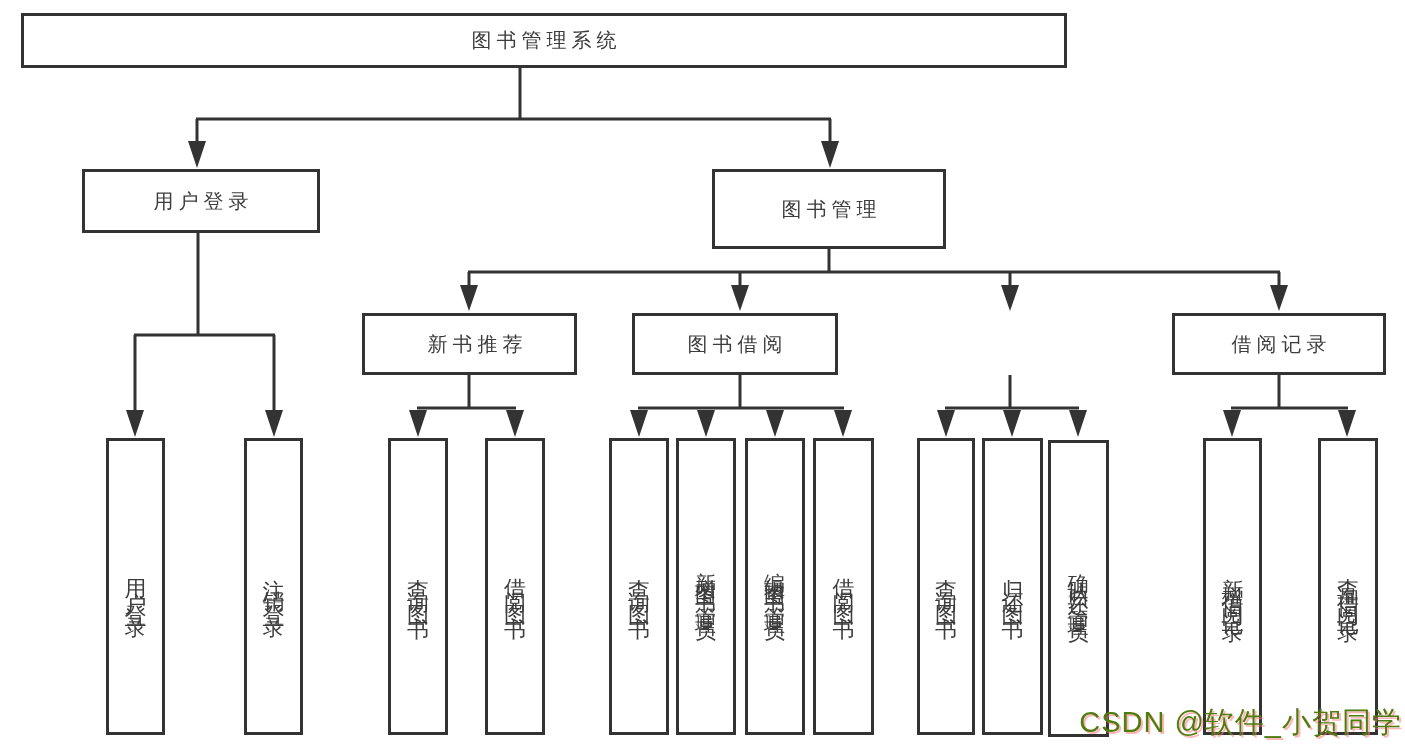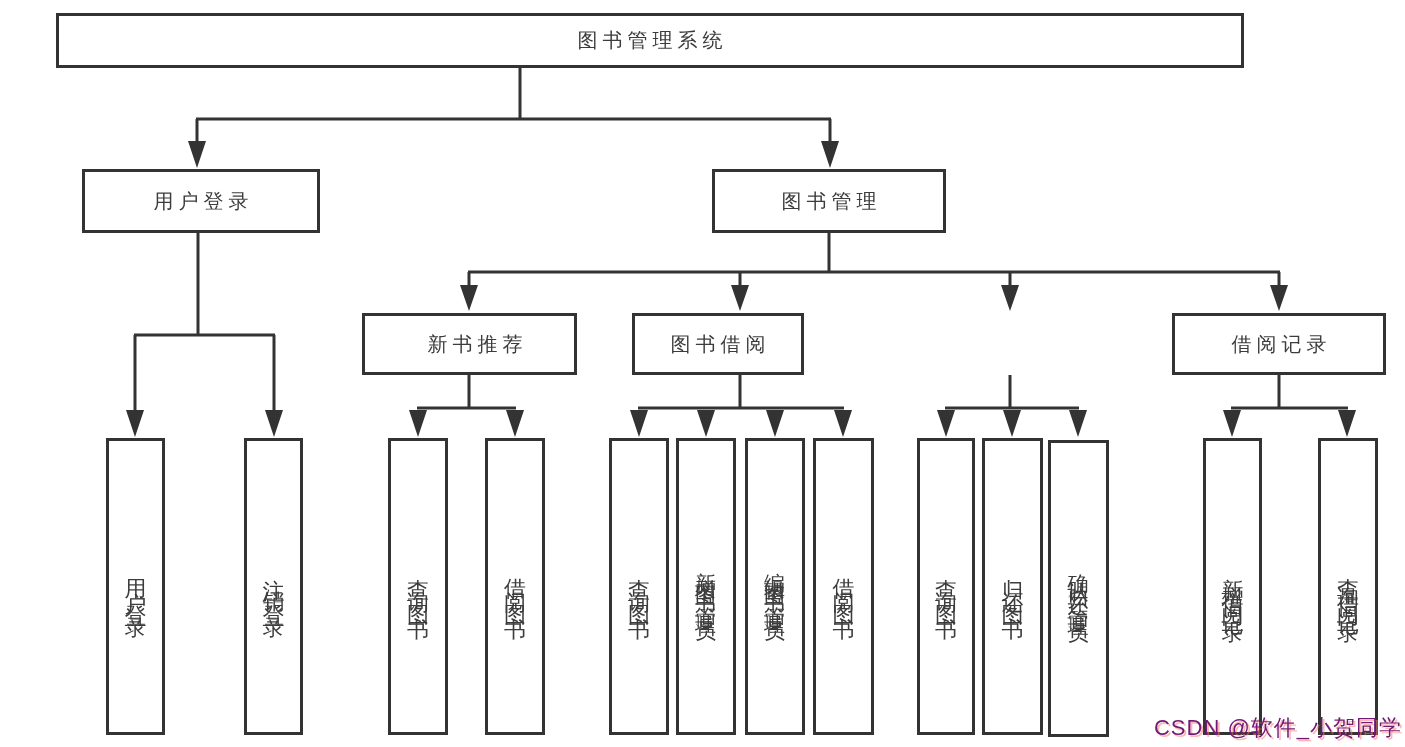"图书管理系统" div.node { margin-left: 35px -> none; width: 1188px -> 1046px }
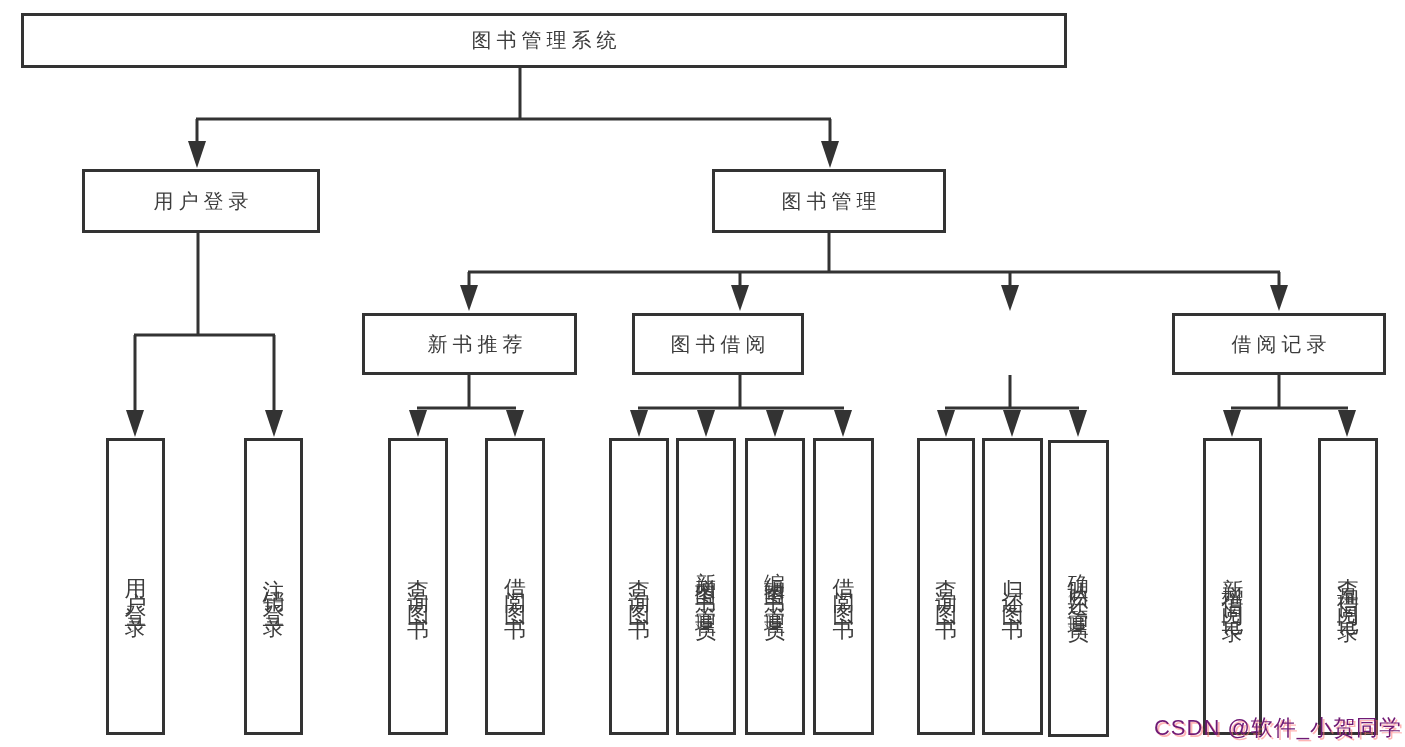"图书管理" div.node { height: 64px -> 80px }
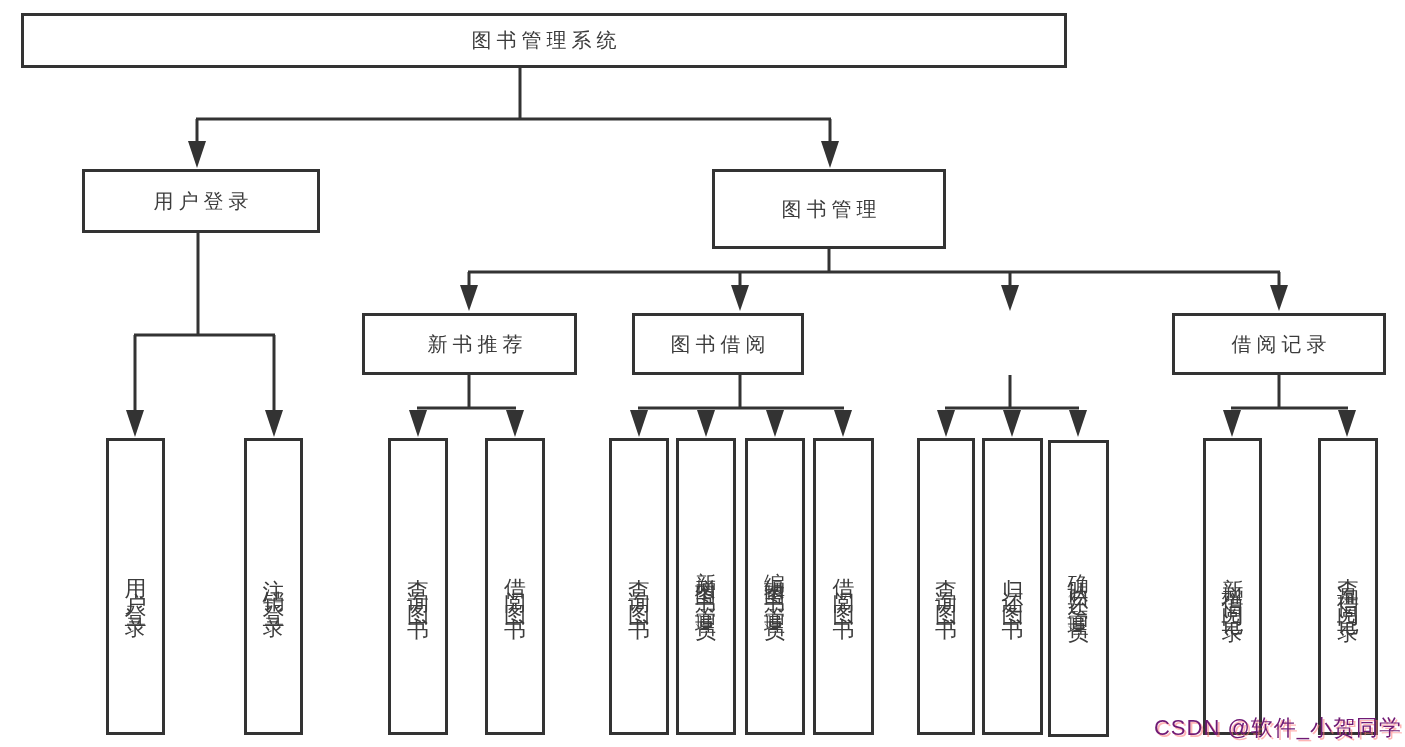"图书借阅" div.node { width: 172px -> 206px }
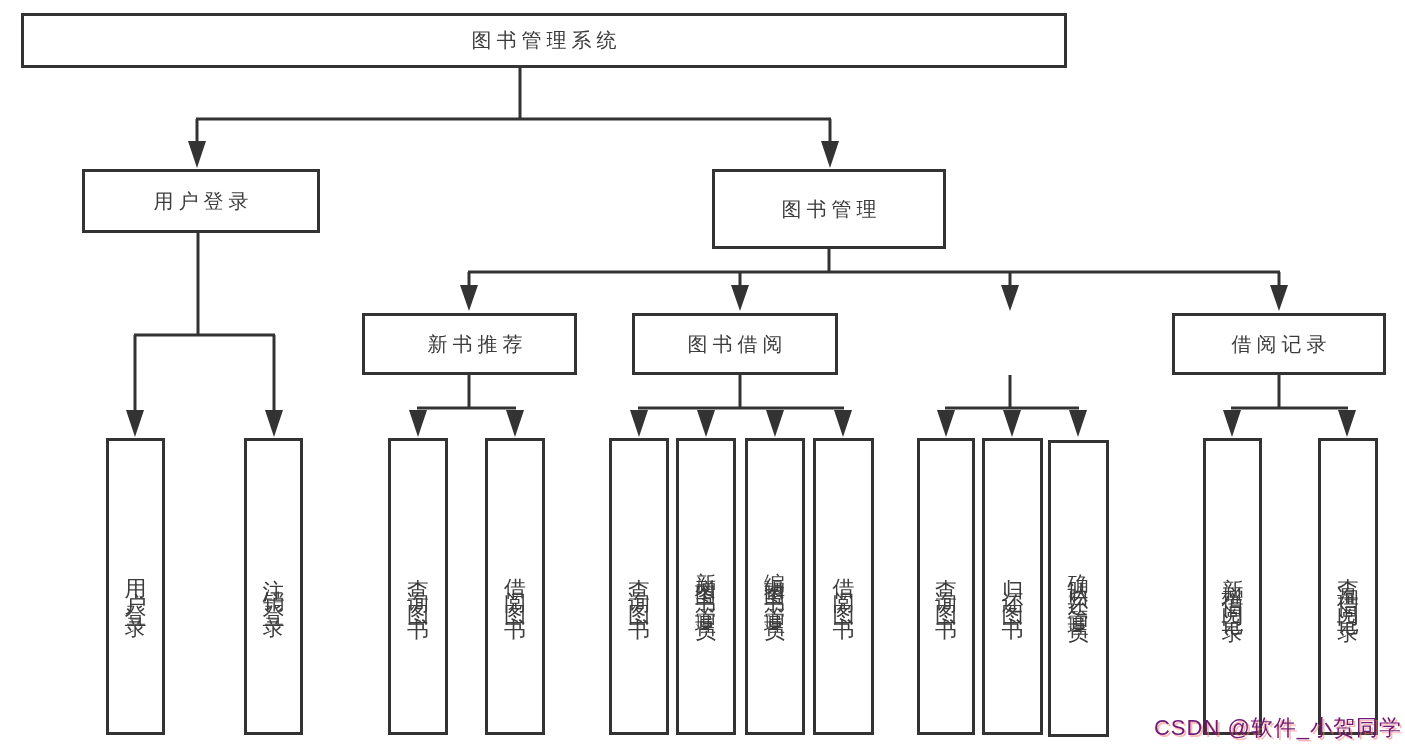"CSDN @软件_小贺同学" .watermark { color: #701a75 -> #4d7c0f; font-size: 22px -> 29px }
